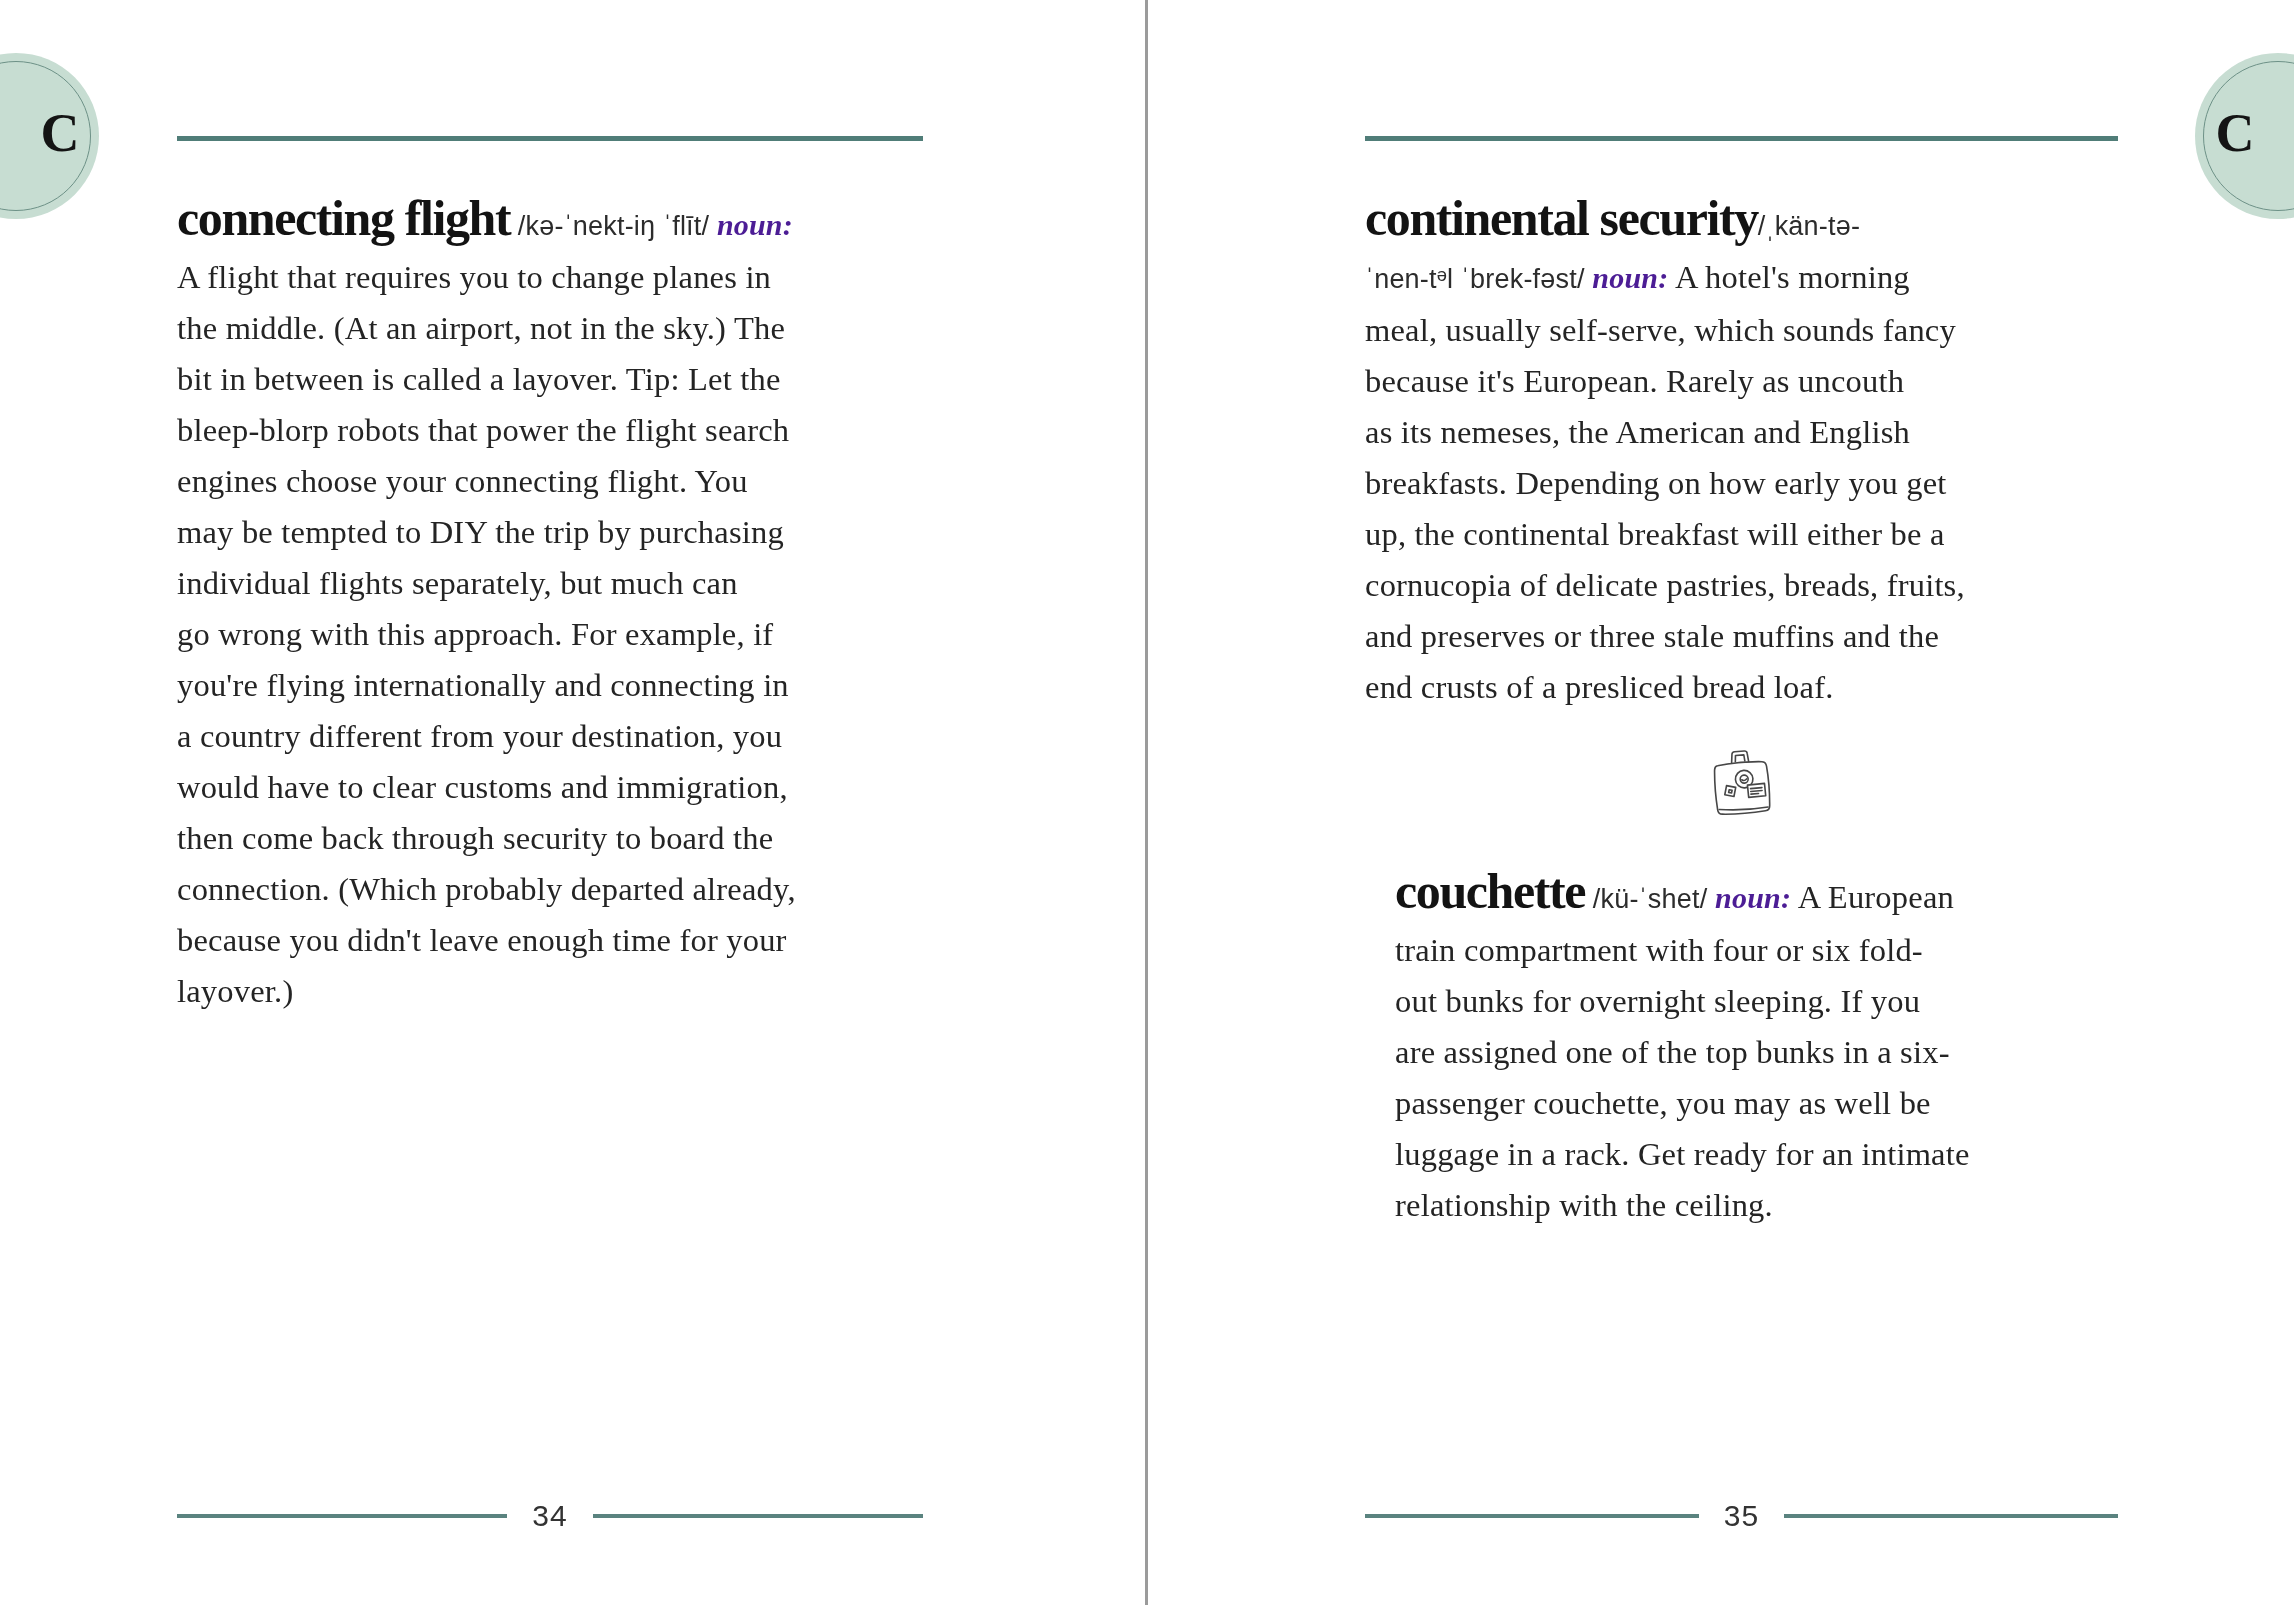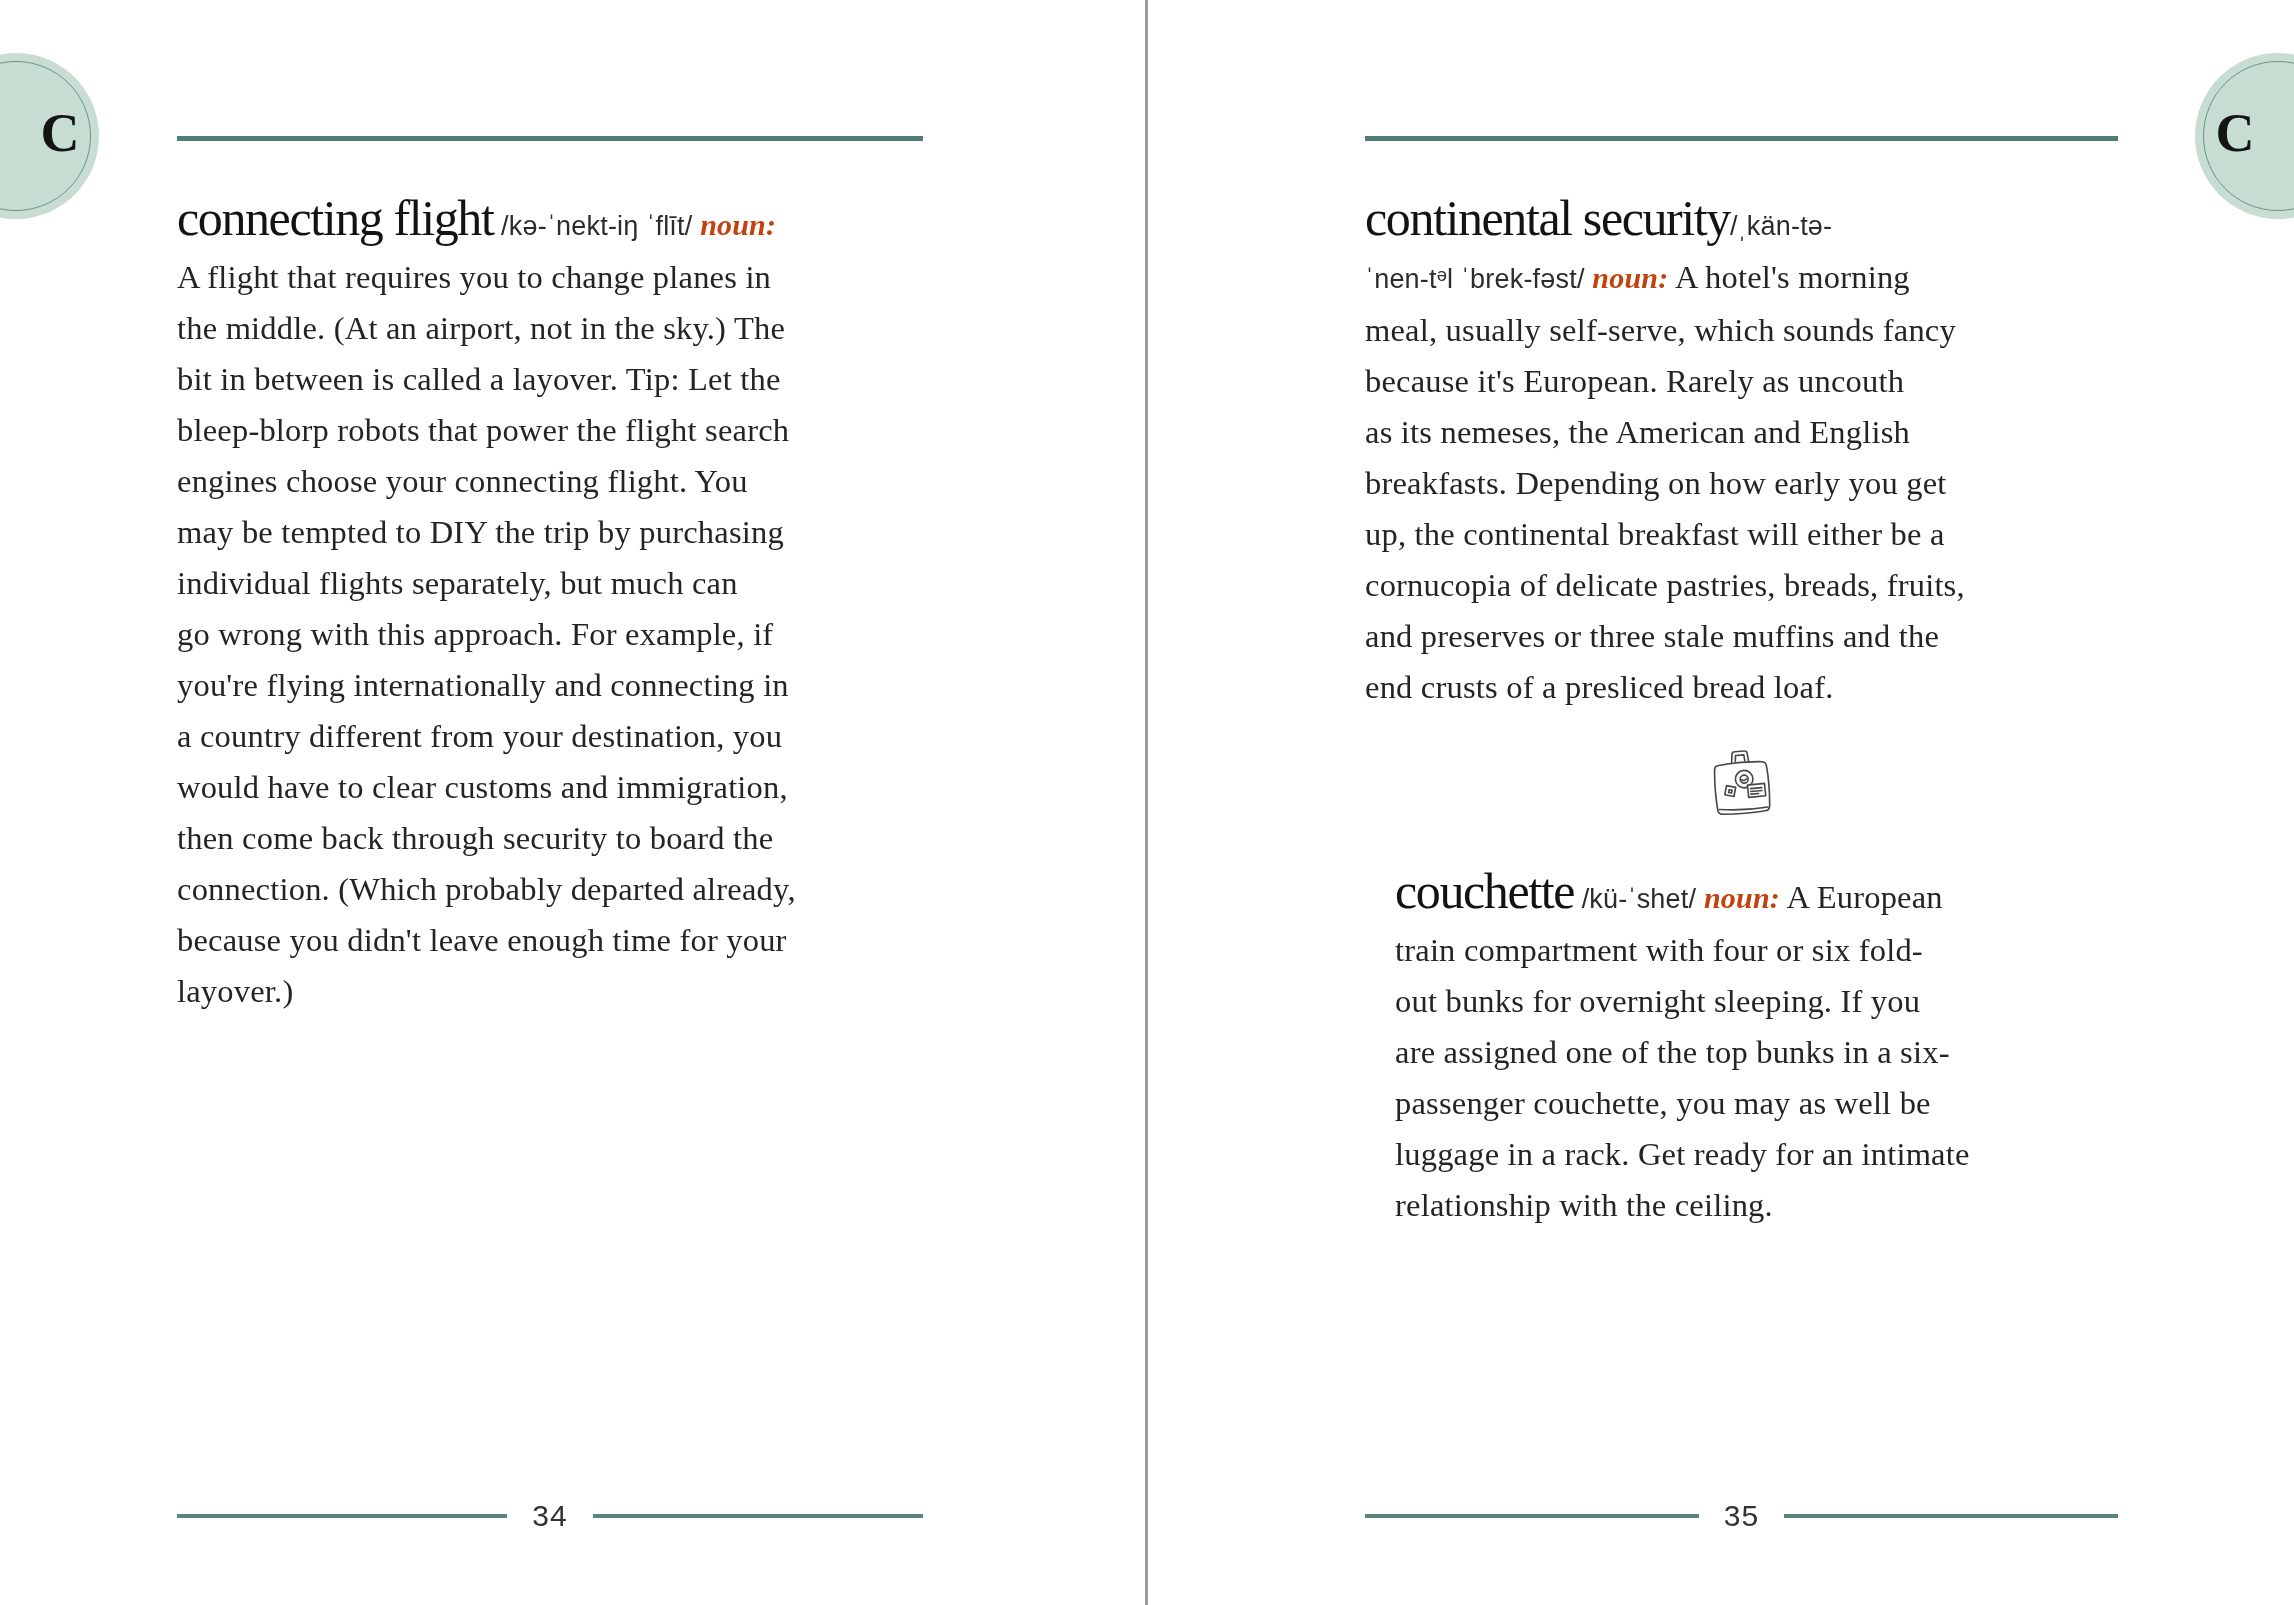"connecting flight" .headword { font-weight: normal -> bold }
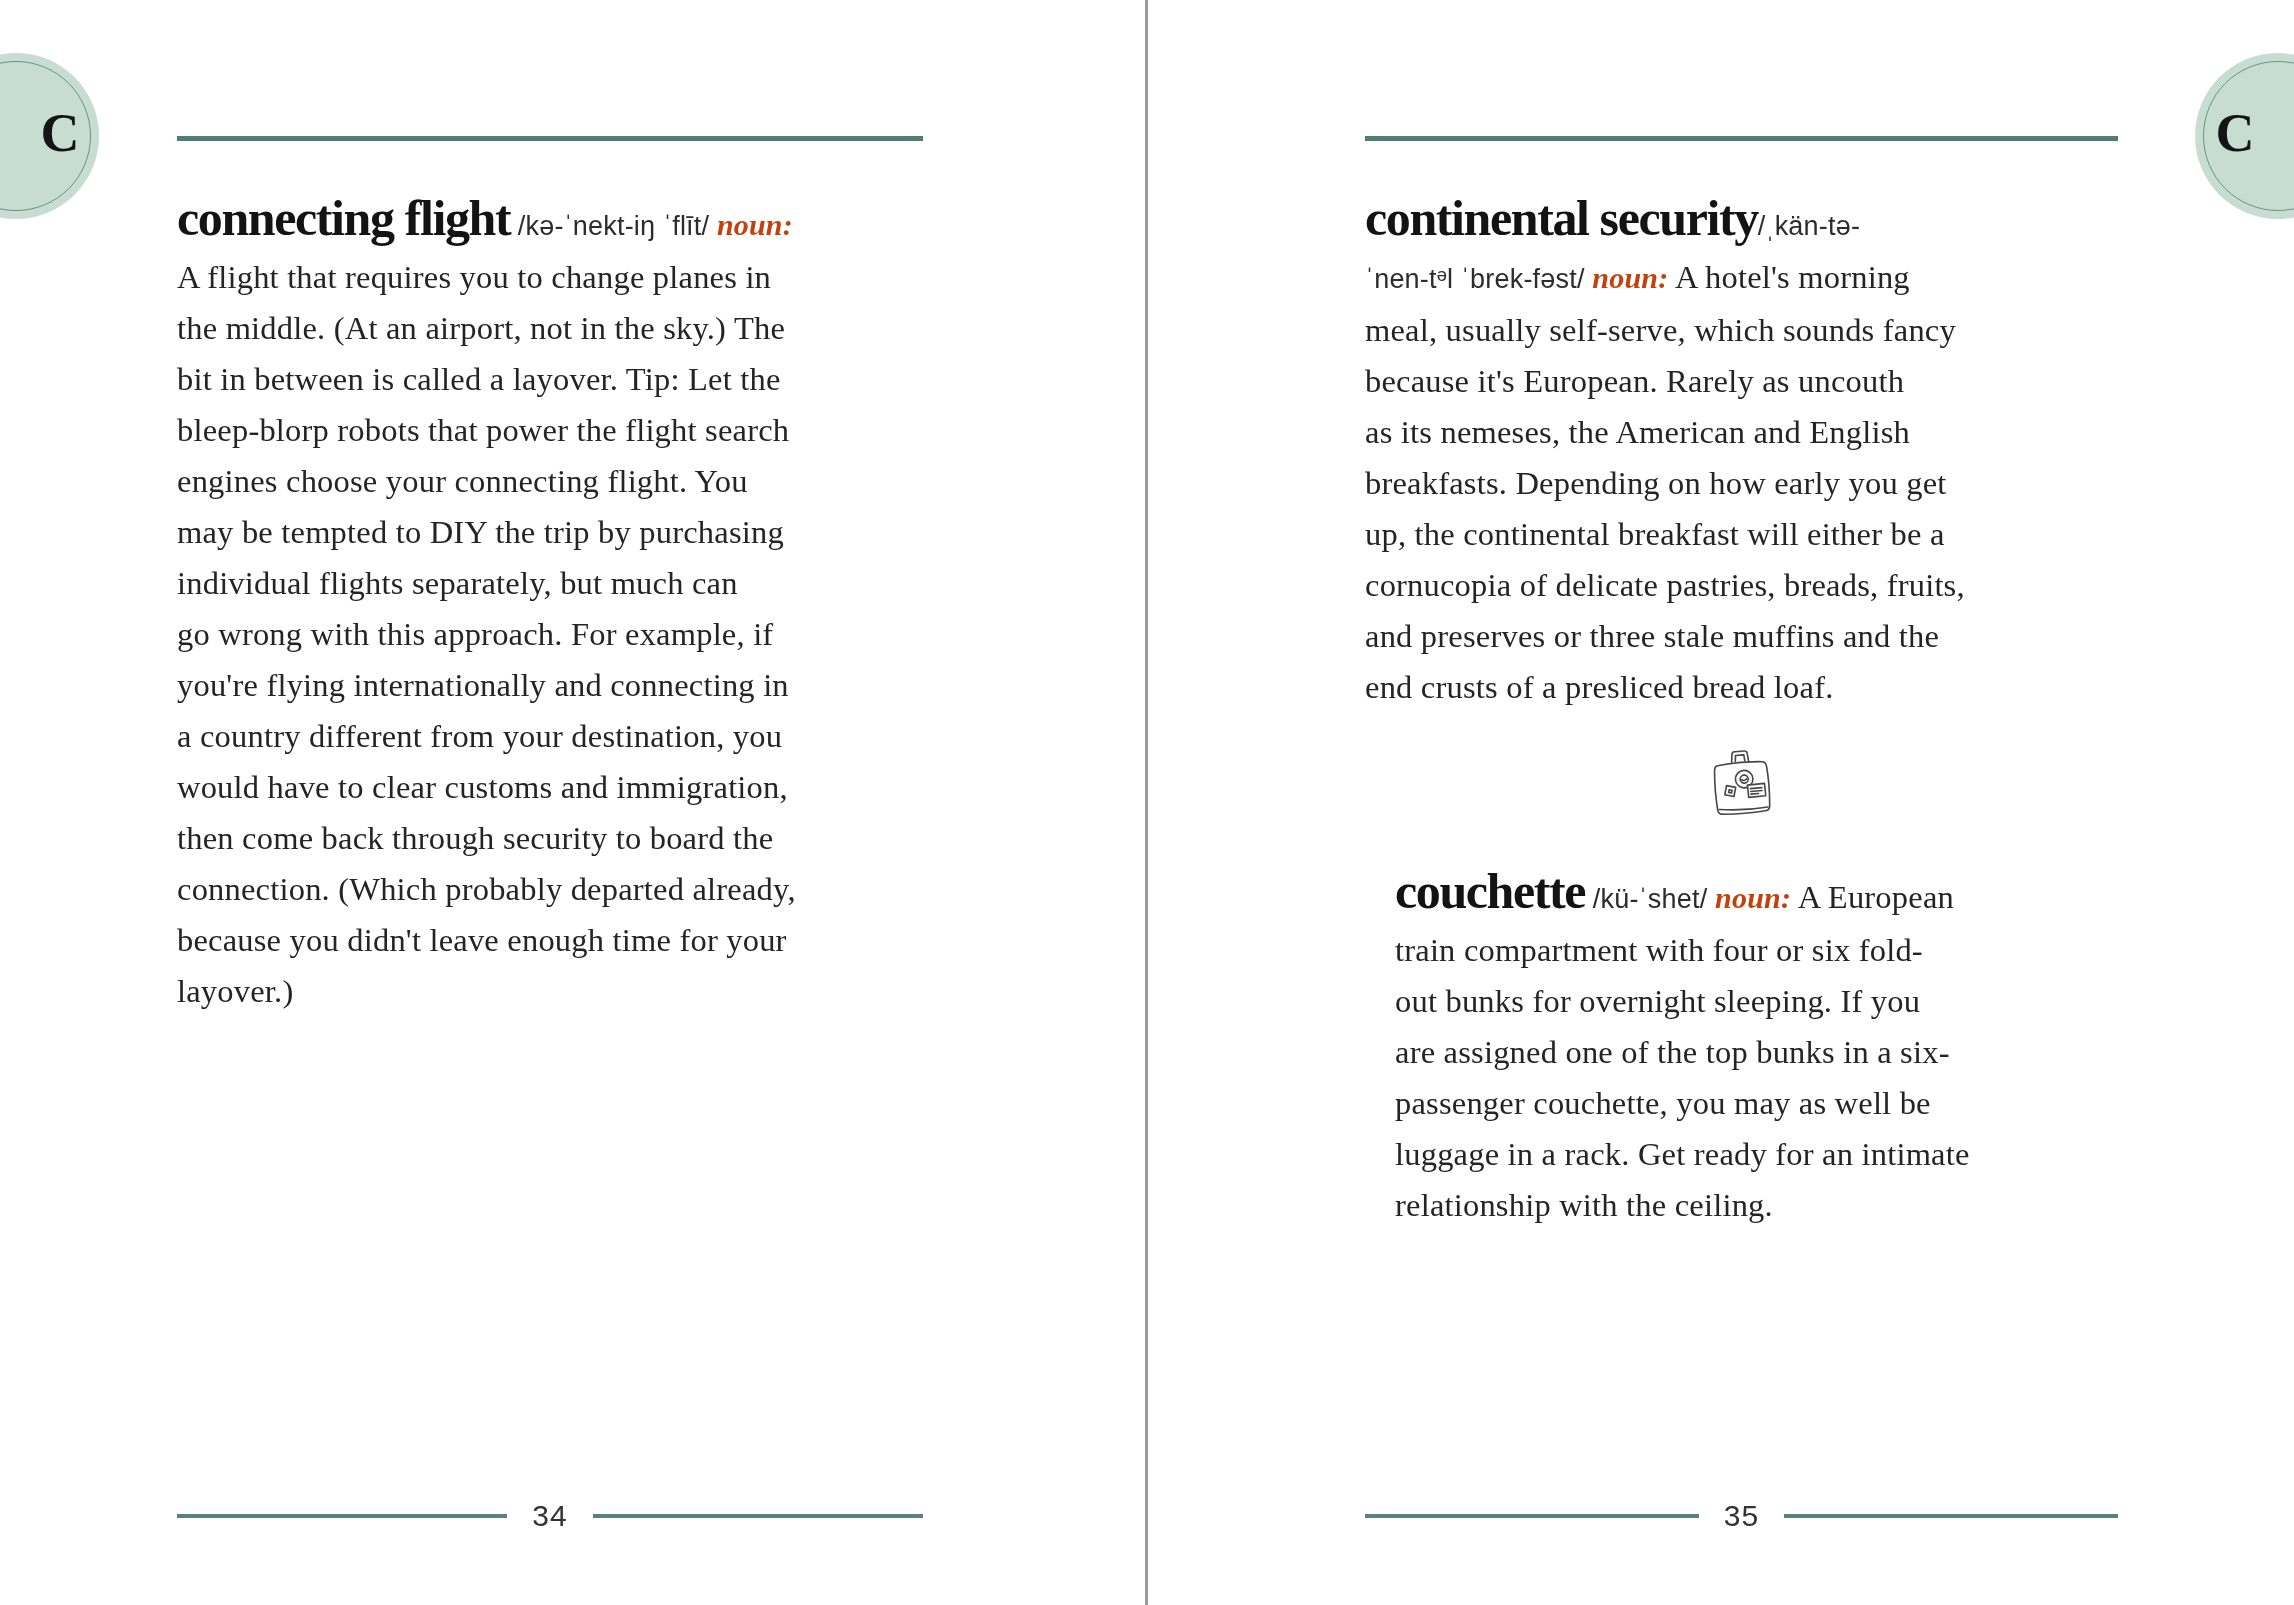"noun:" .pos { color: #c2410c -> #4c1d95 }
